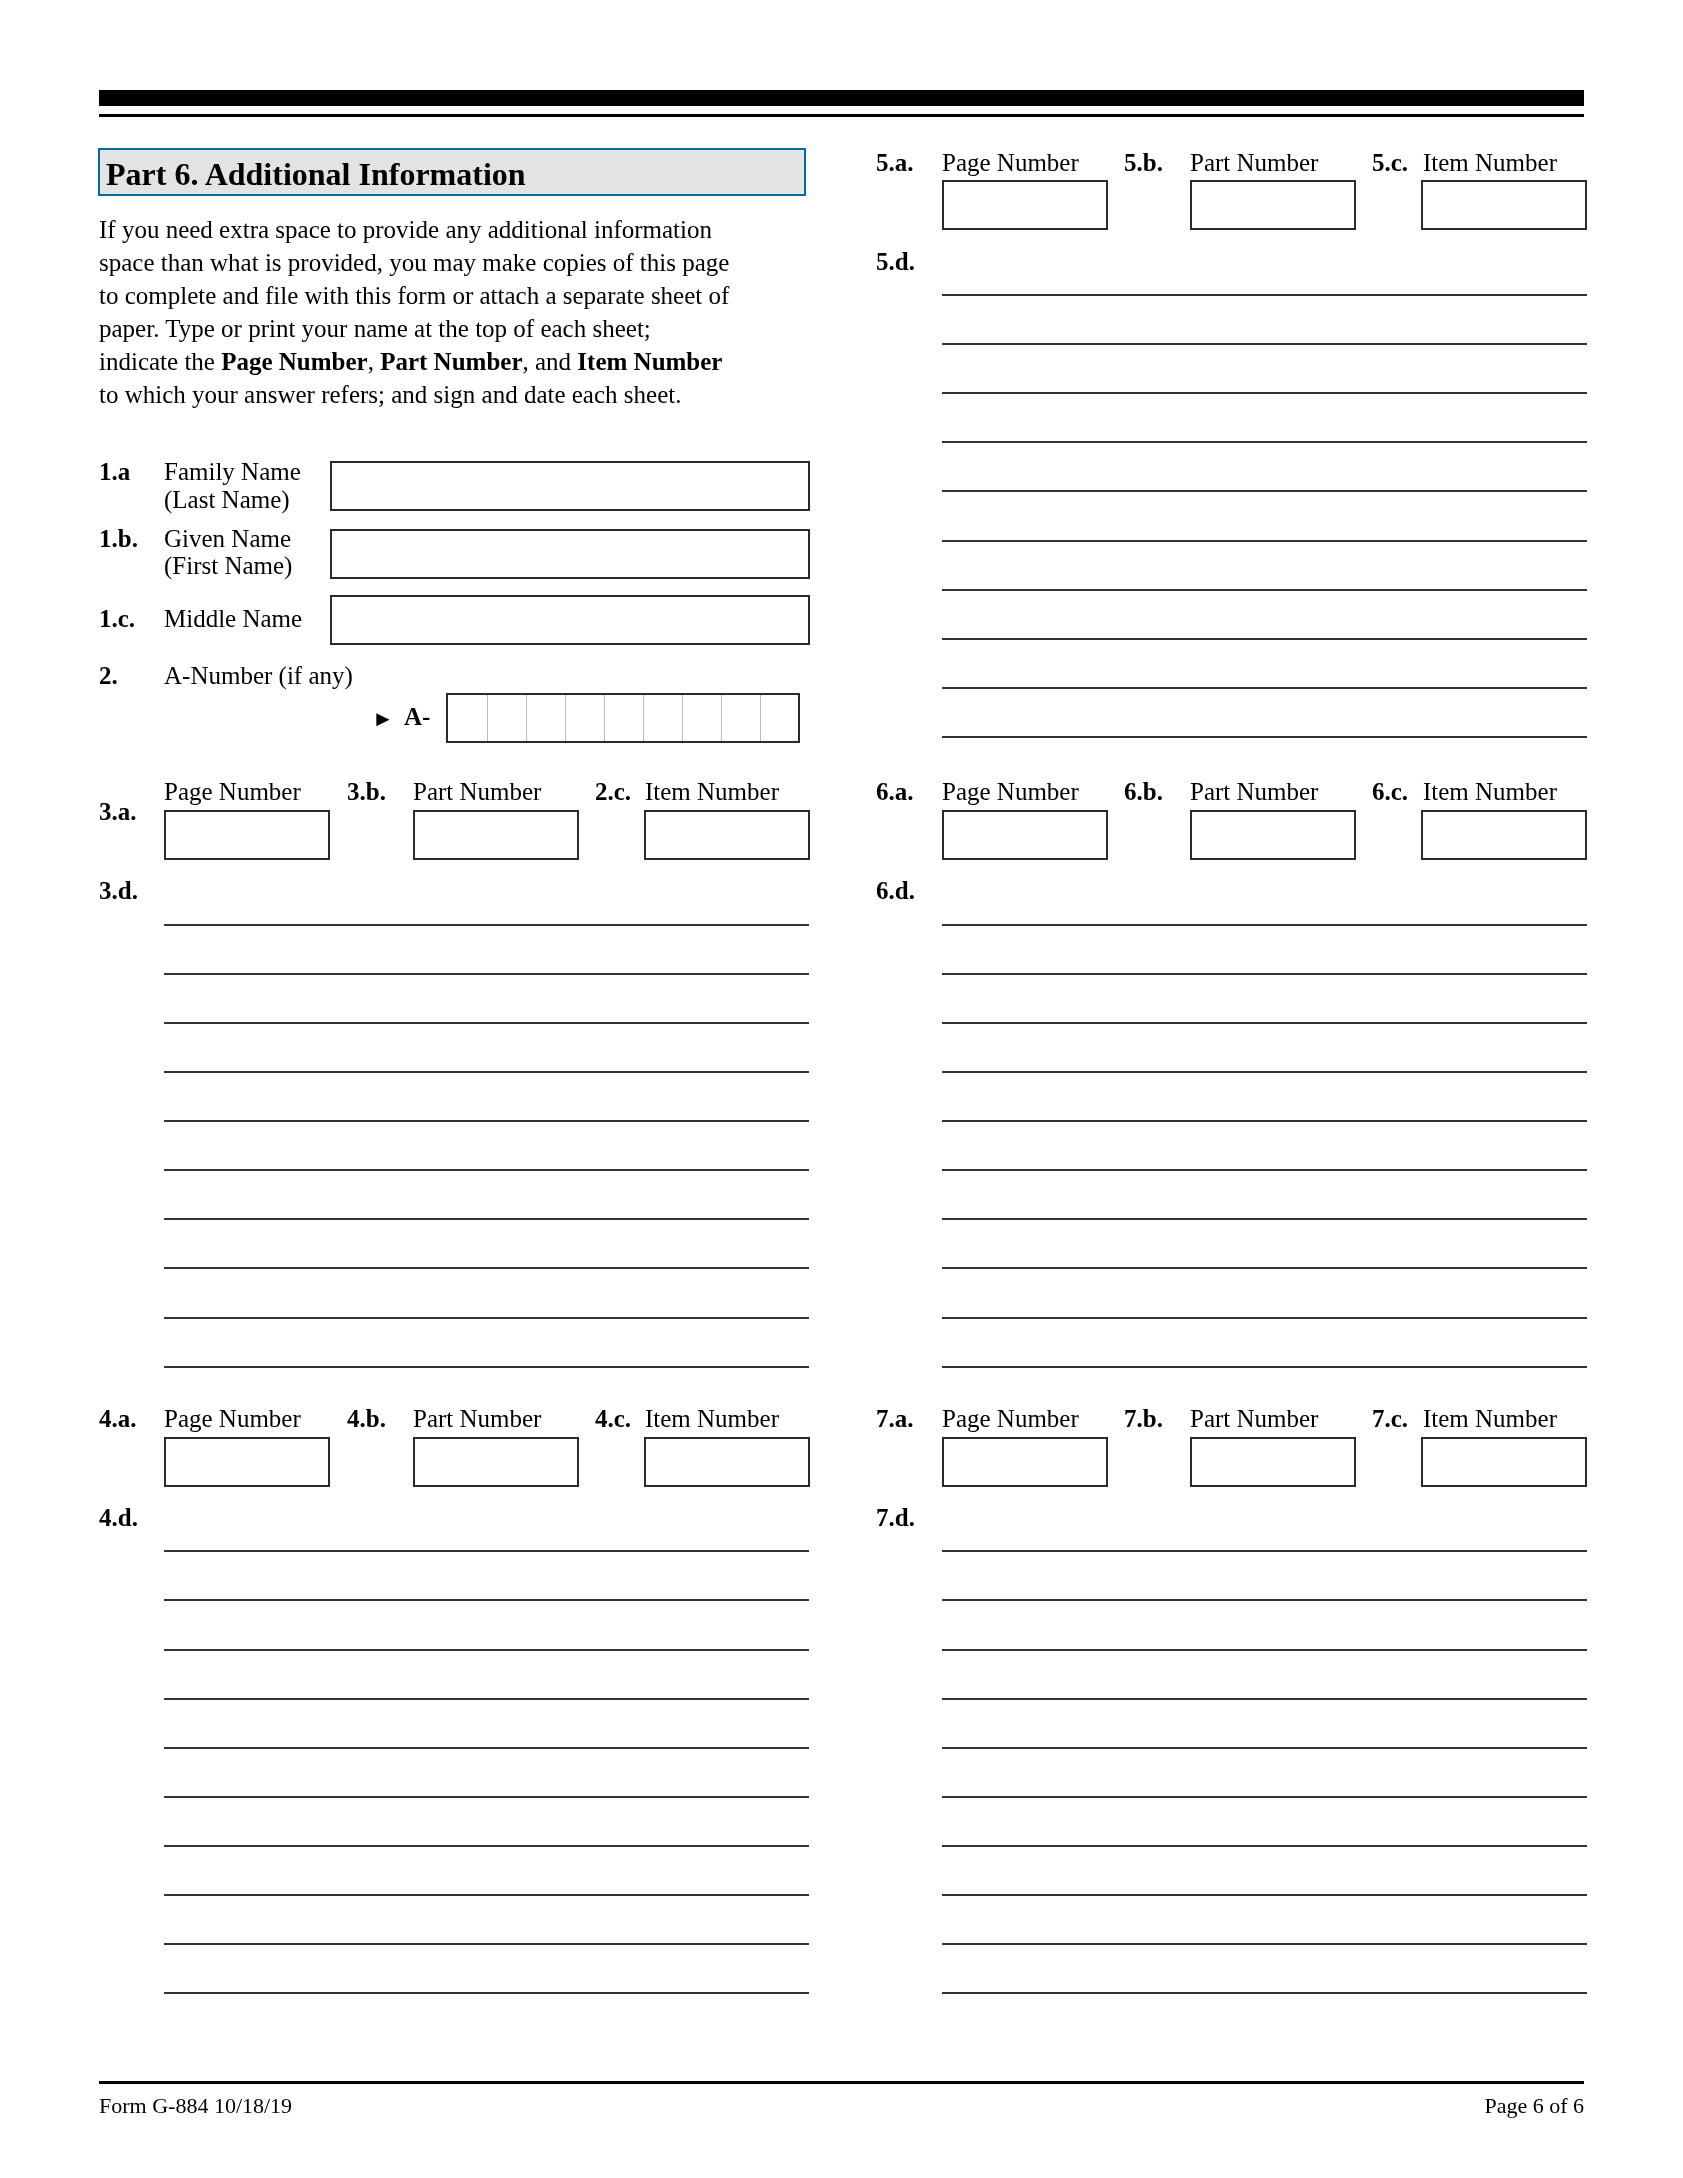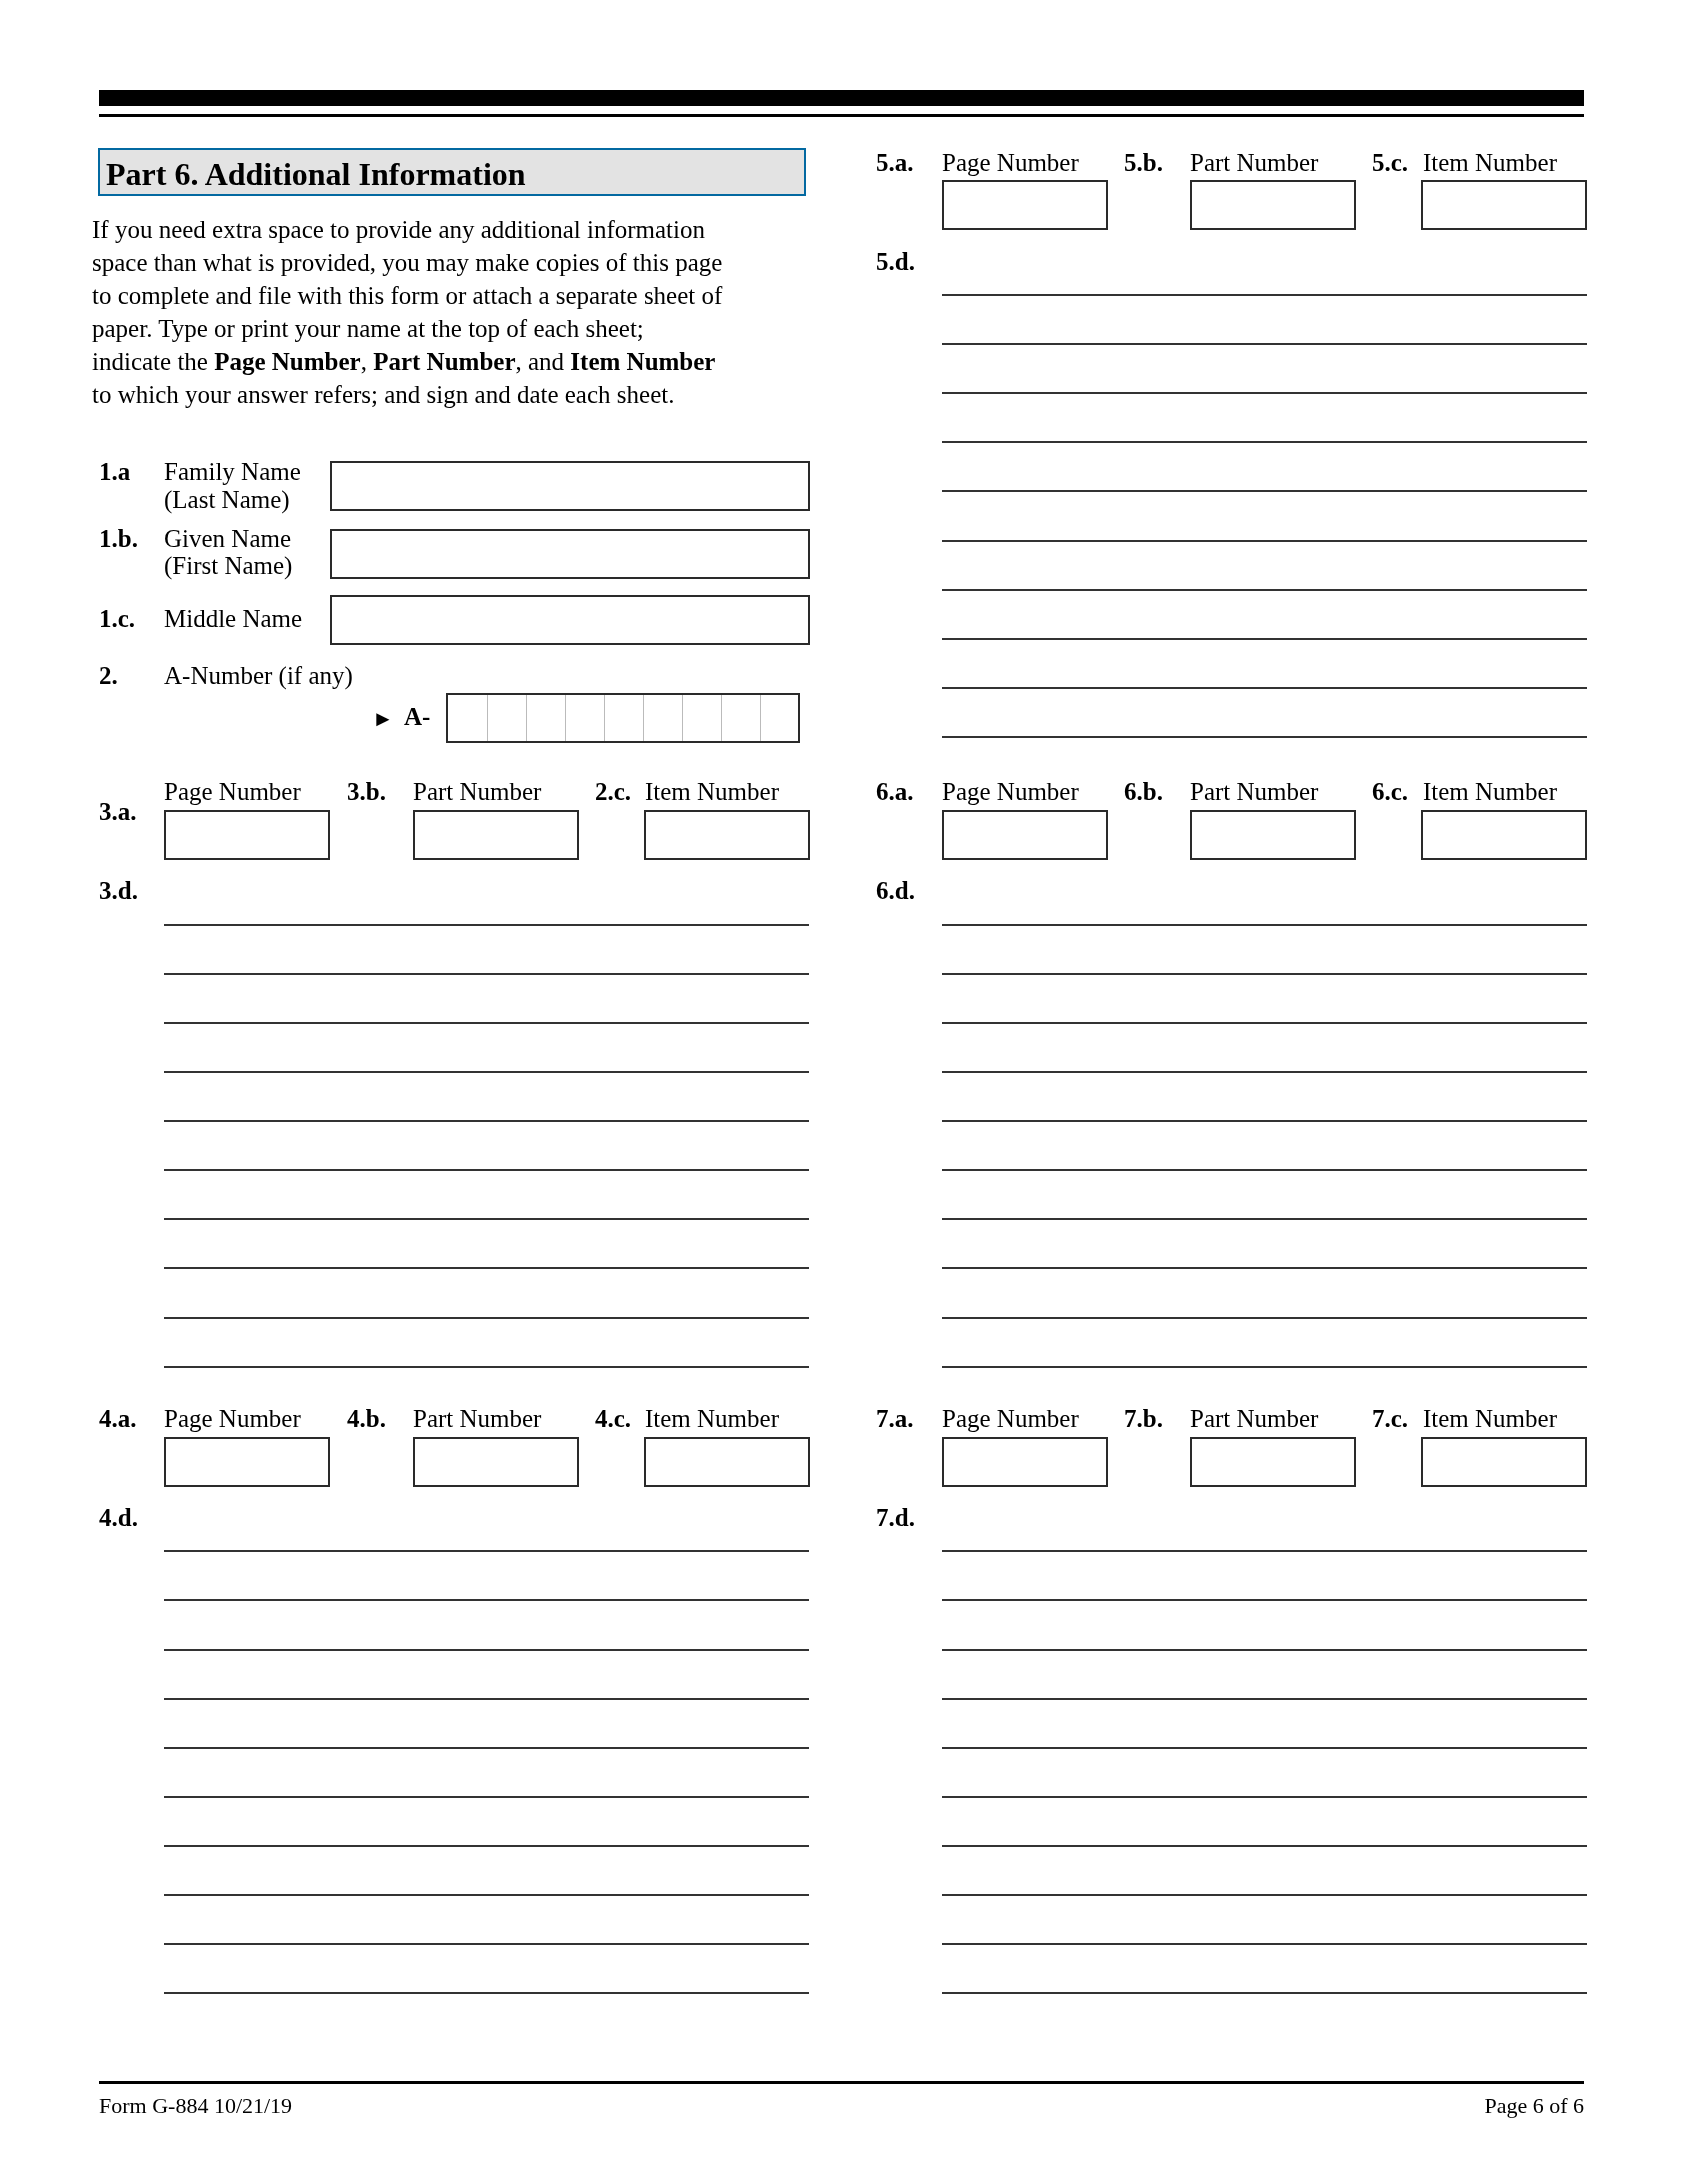"If you need extra space" .intro { left: 92px -> 99px }
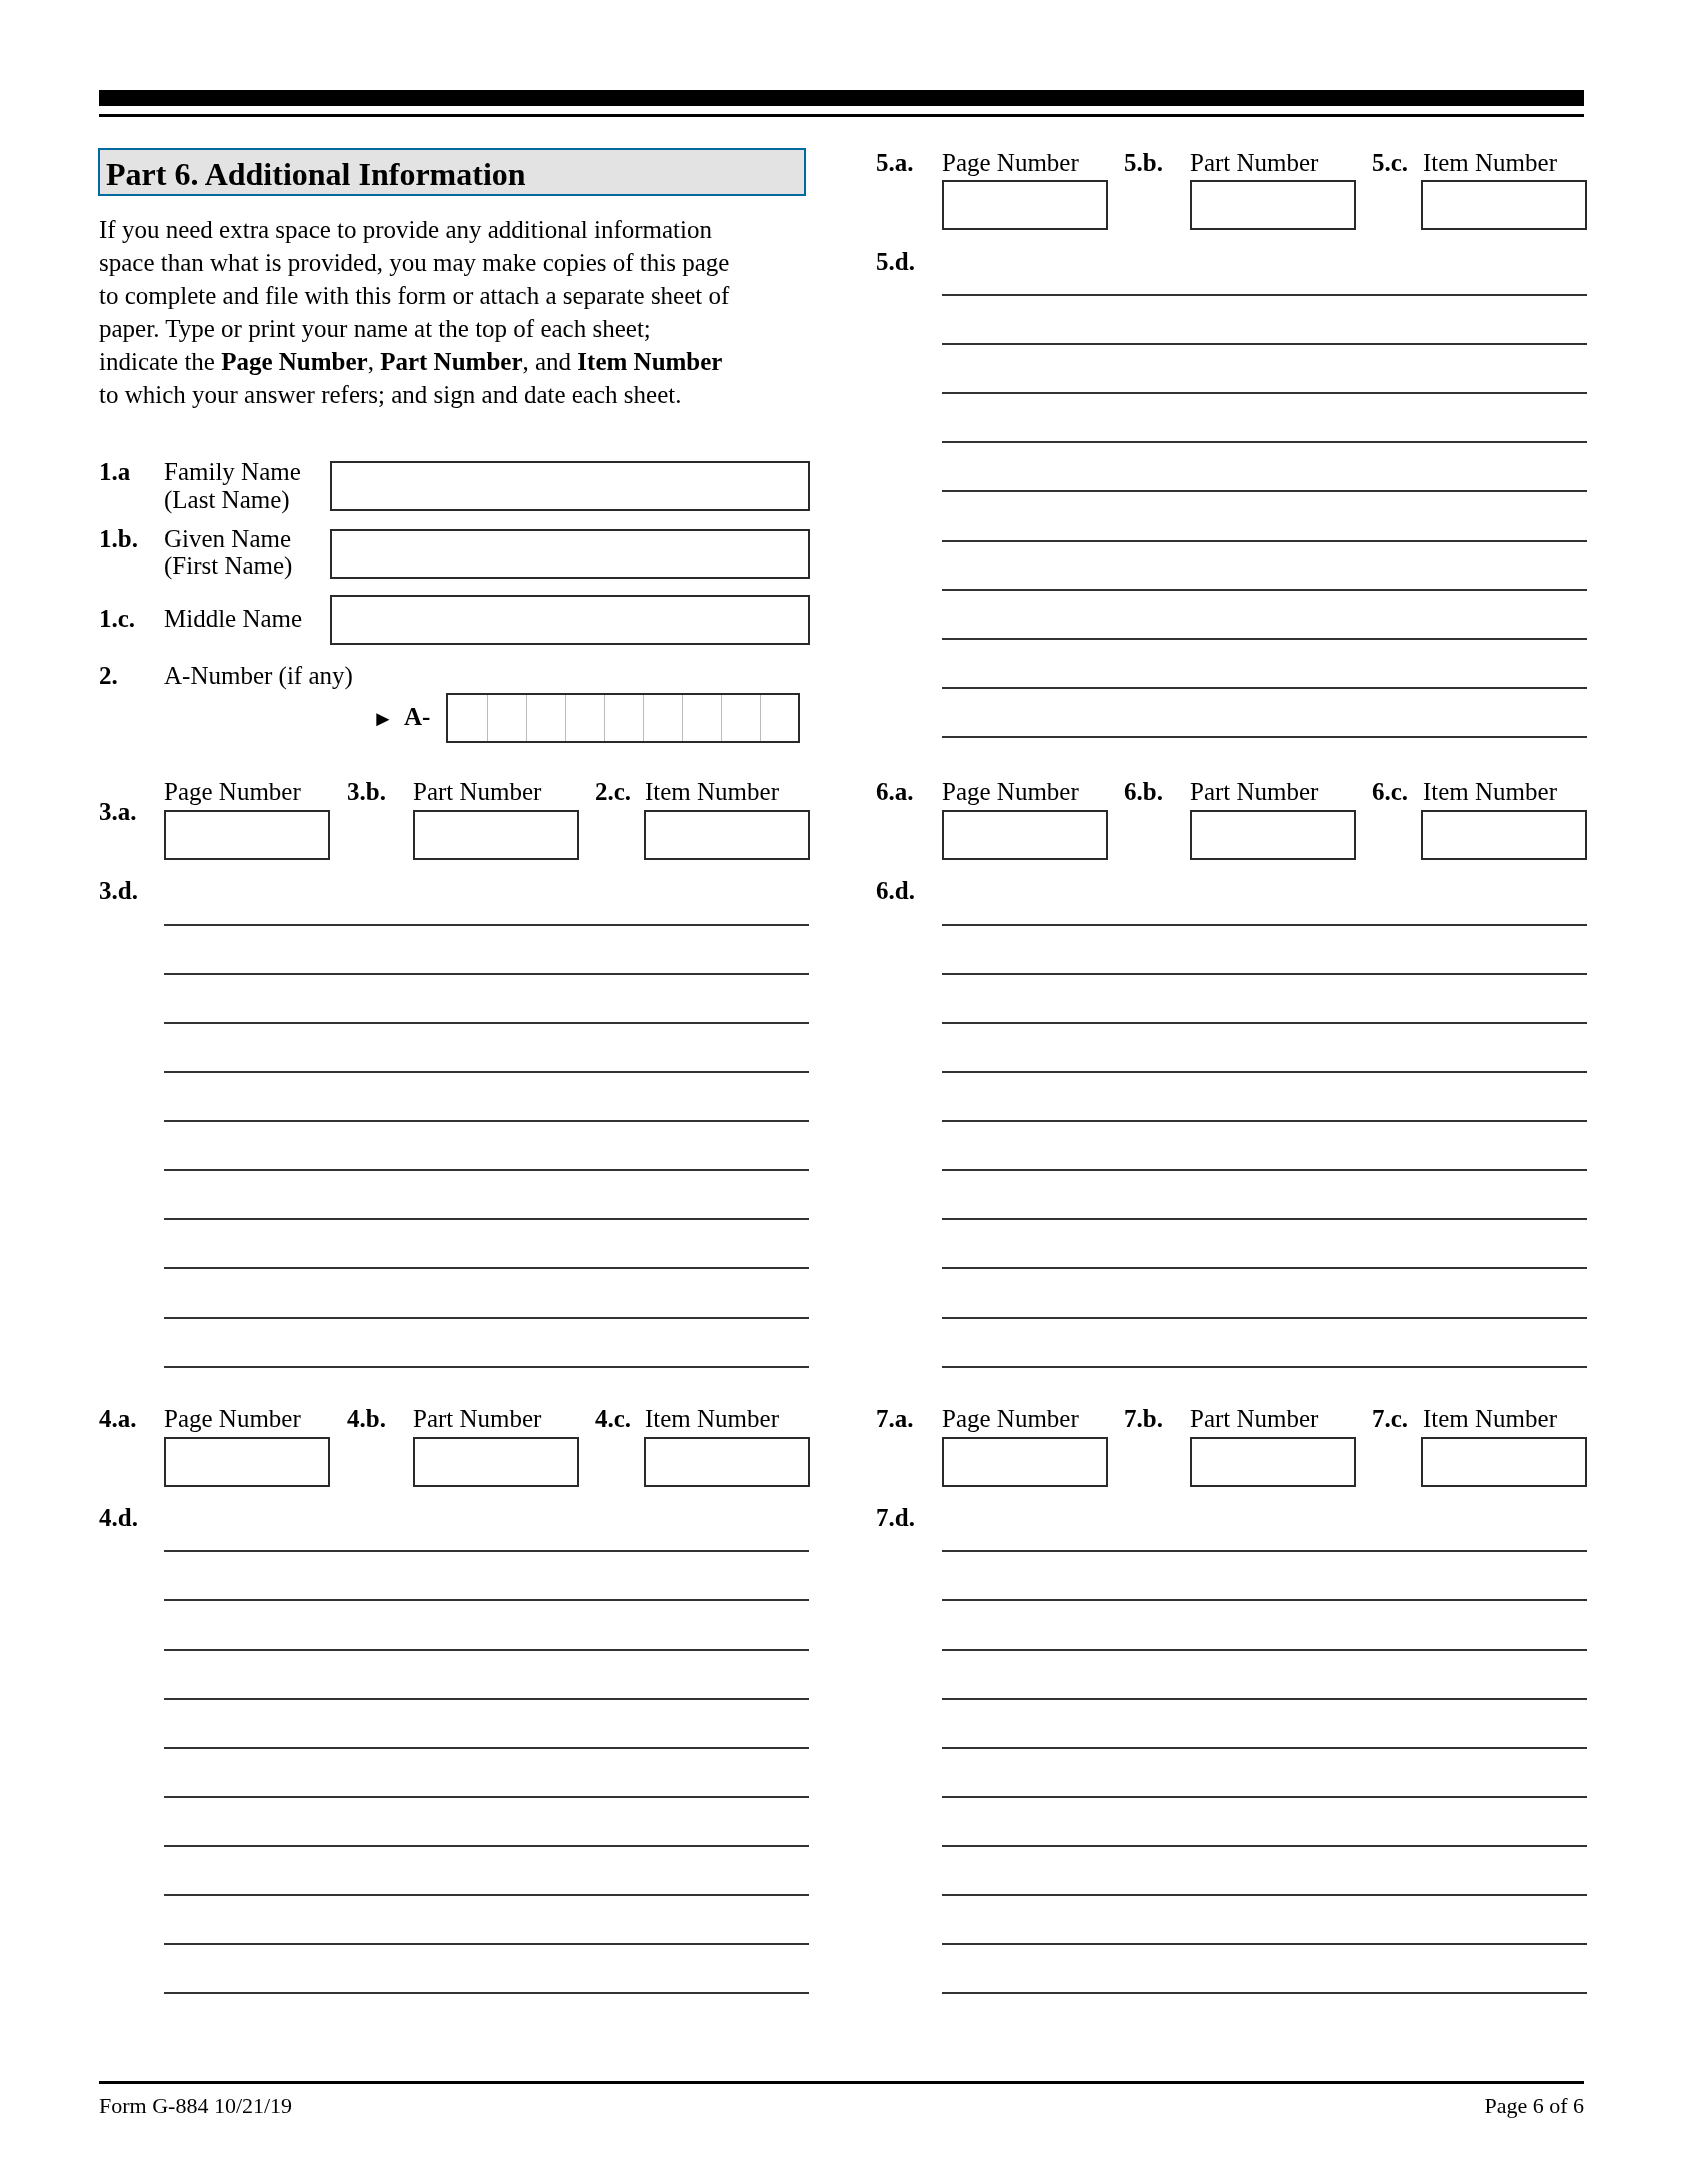"Form G-884 10/21/19" div.abs { text: 10/21/19 -> 10/18/19 }
